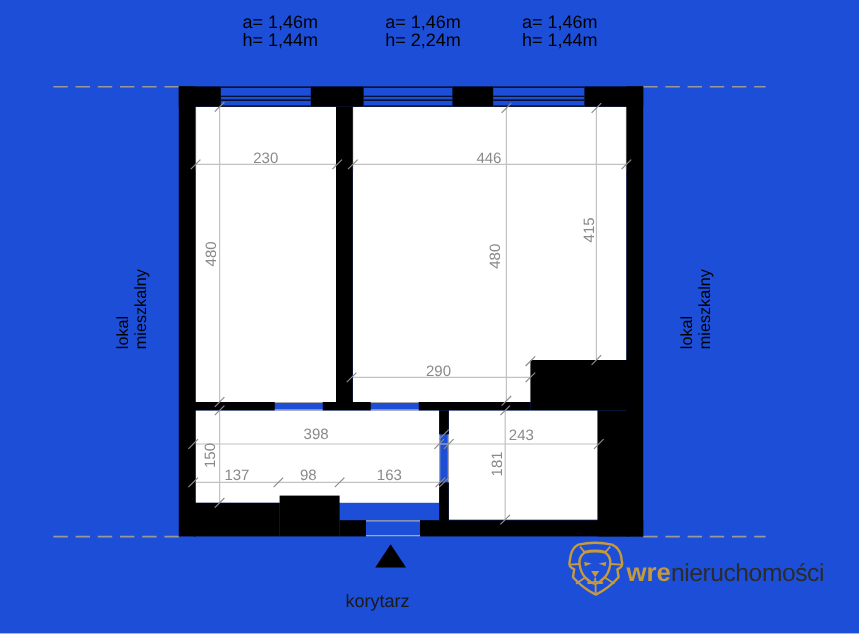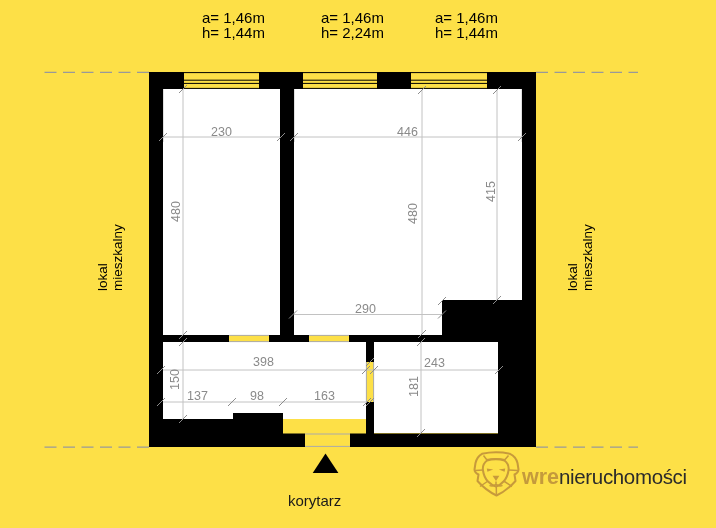"a= 1,46m" #page { background: #fde047 -> #1d4ed8 }
